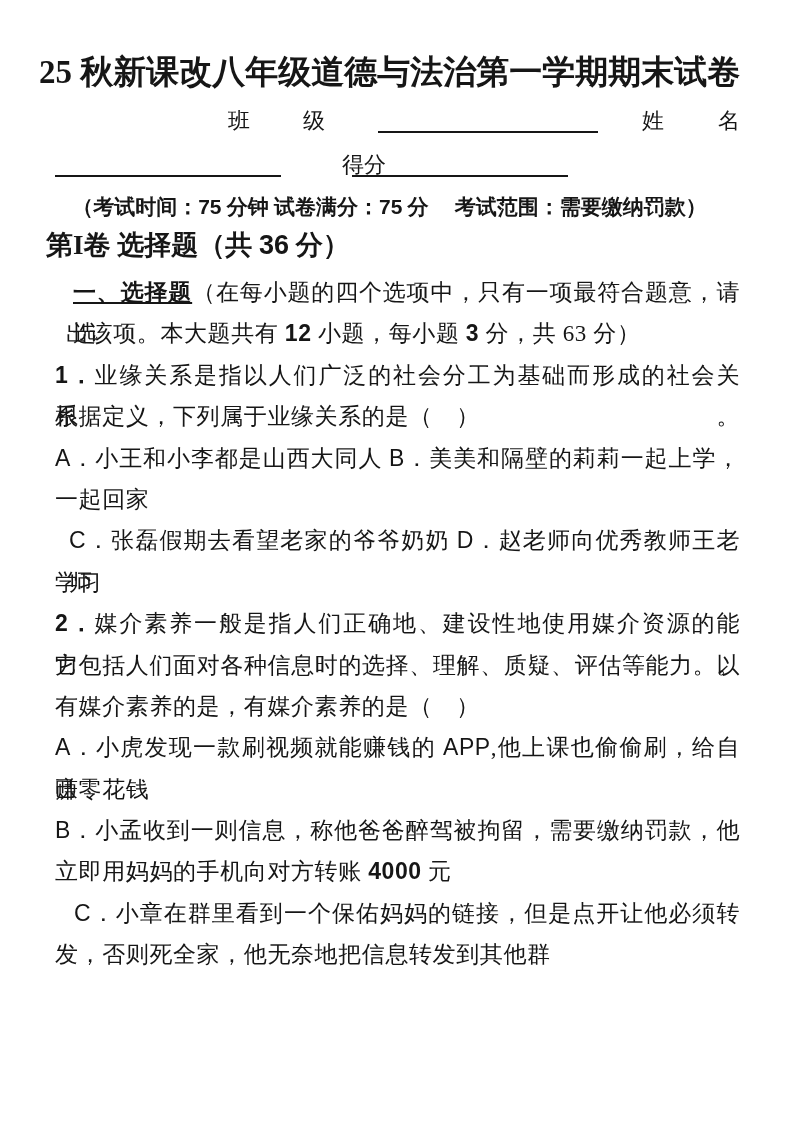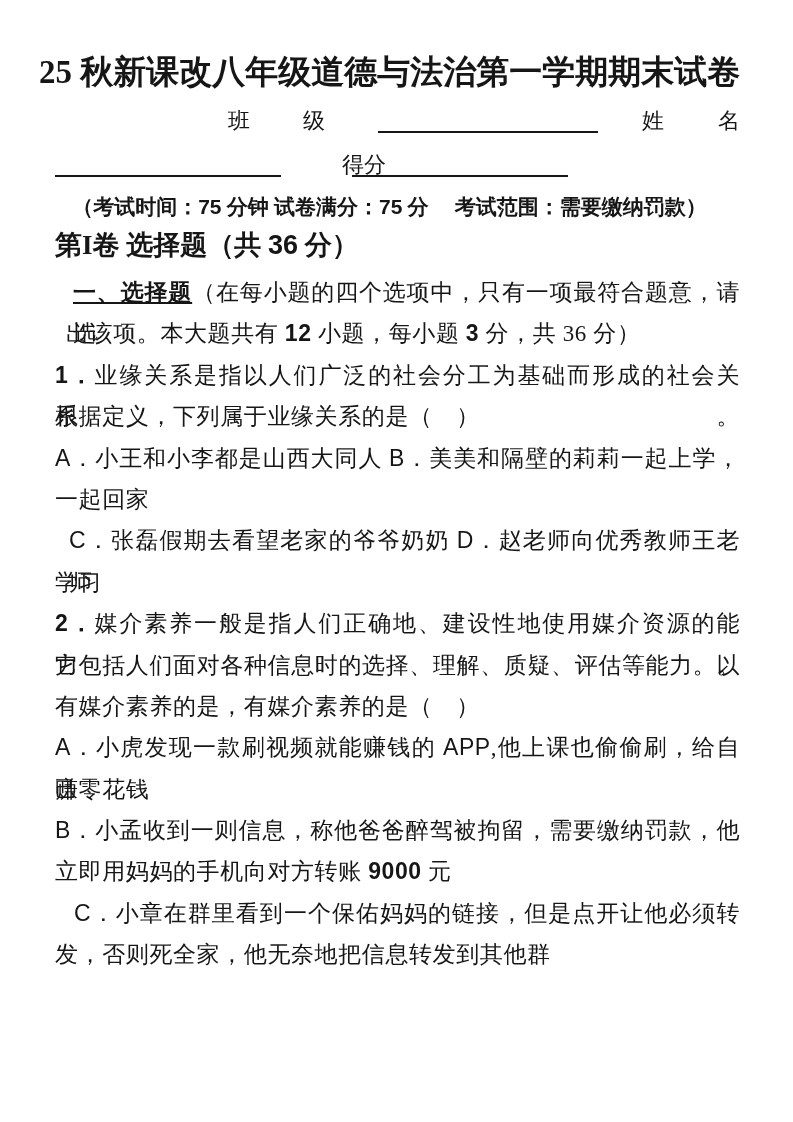"第I卷 选择题（共 36 分）" .sect { left: 55px -> 46px }
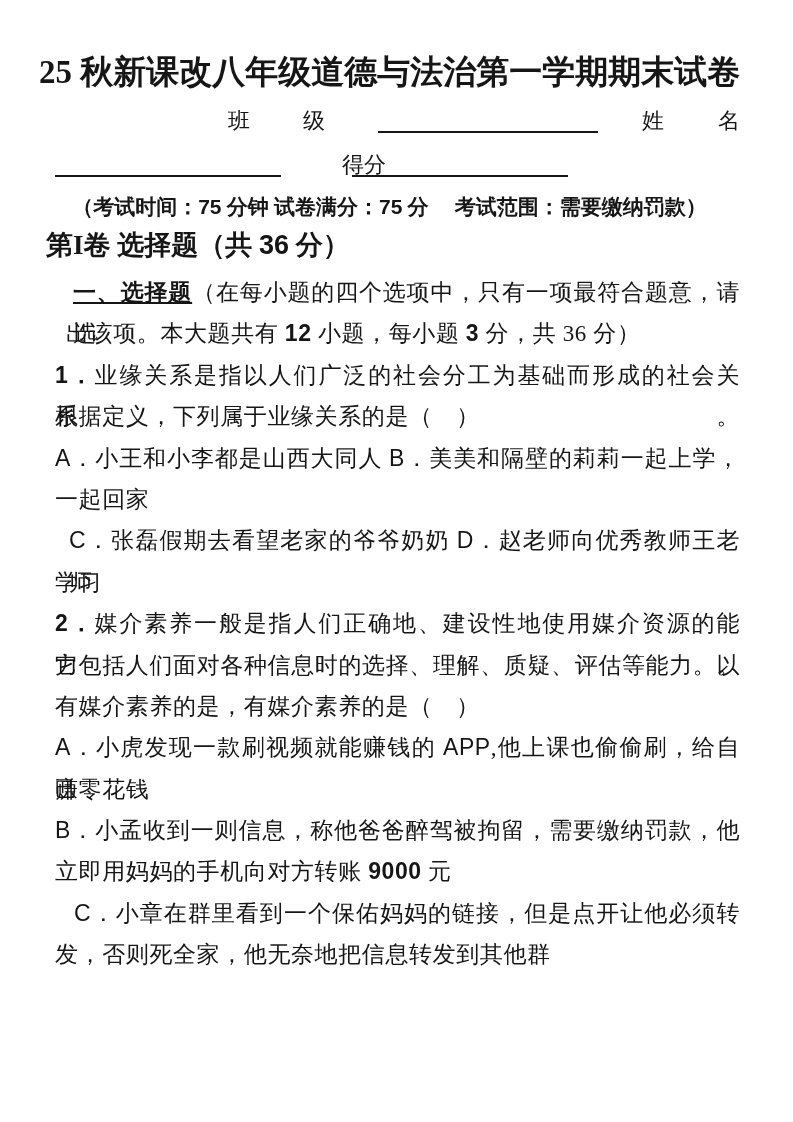"分，共 36 分）" span { text: 36 -> 63 }
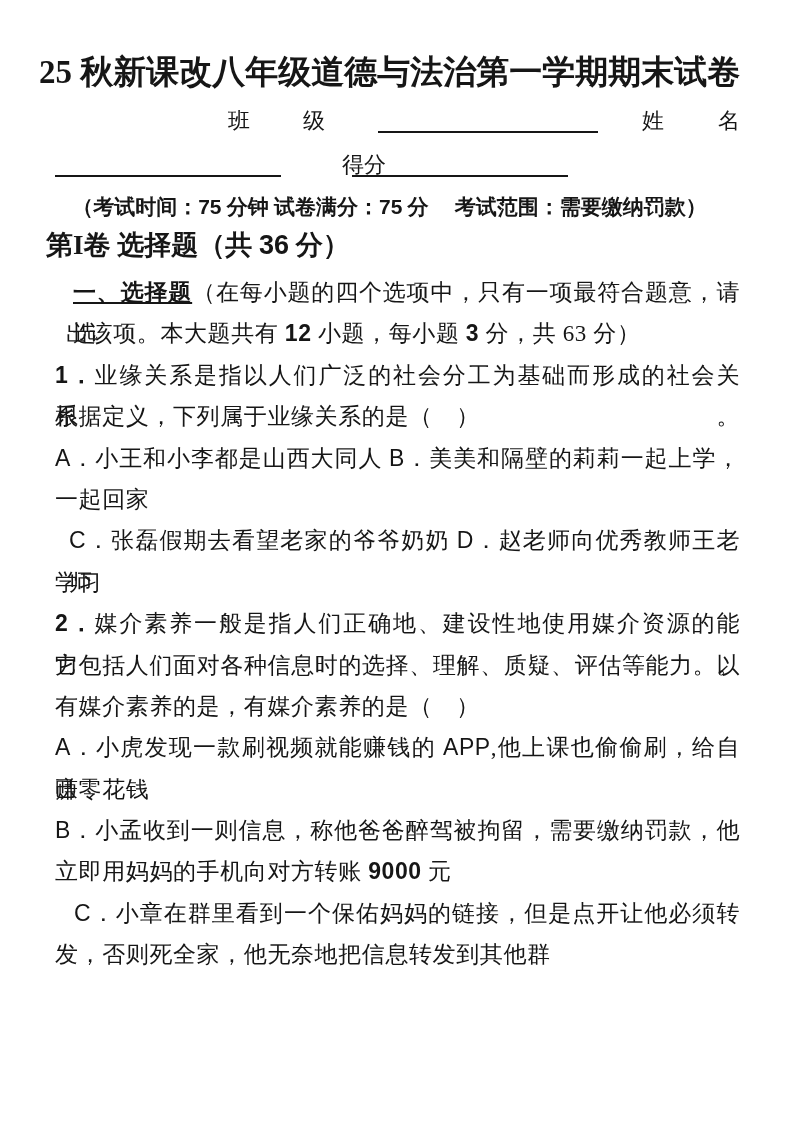"9000" span.qn { text: 9000 -> 4000 }
